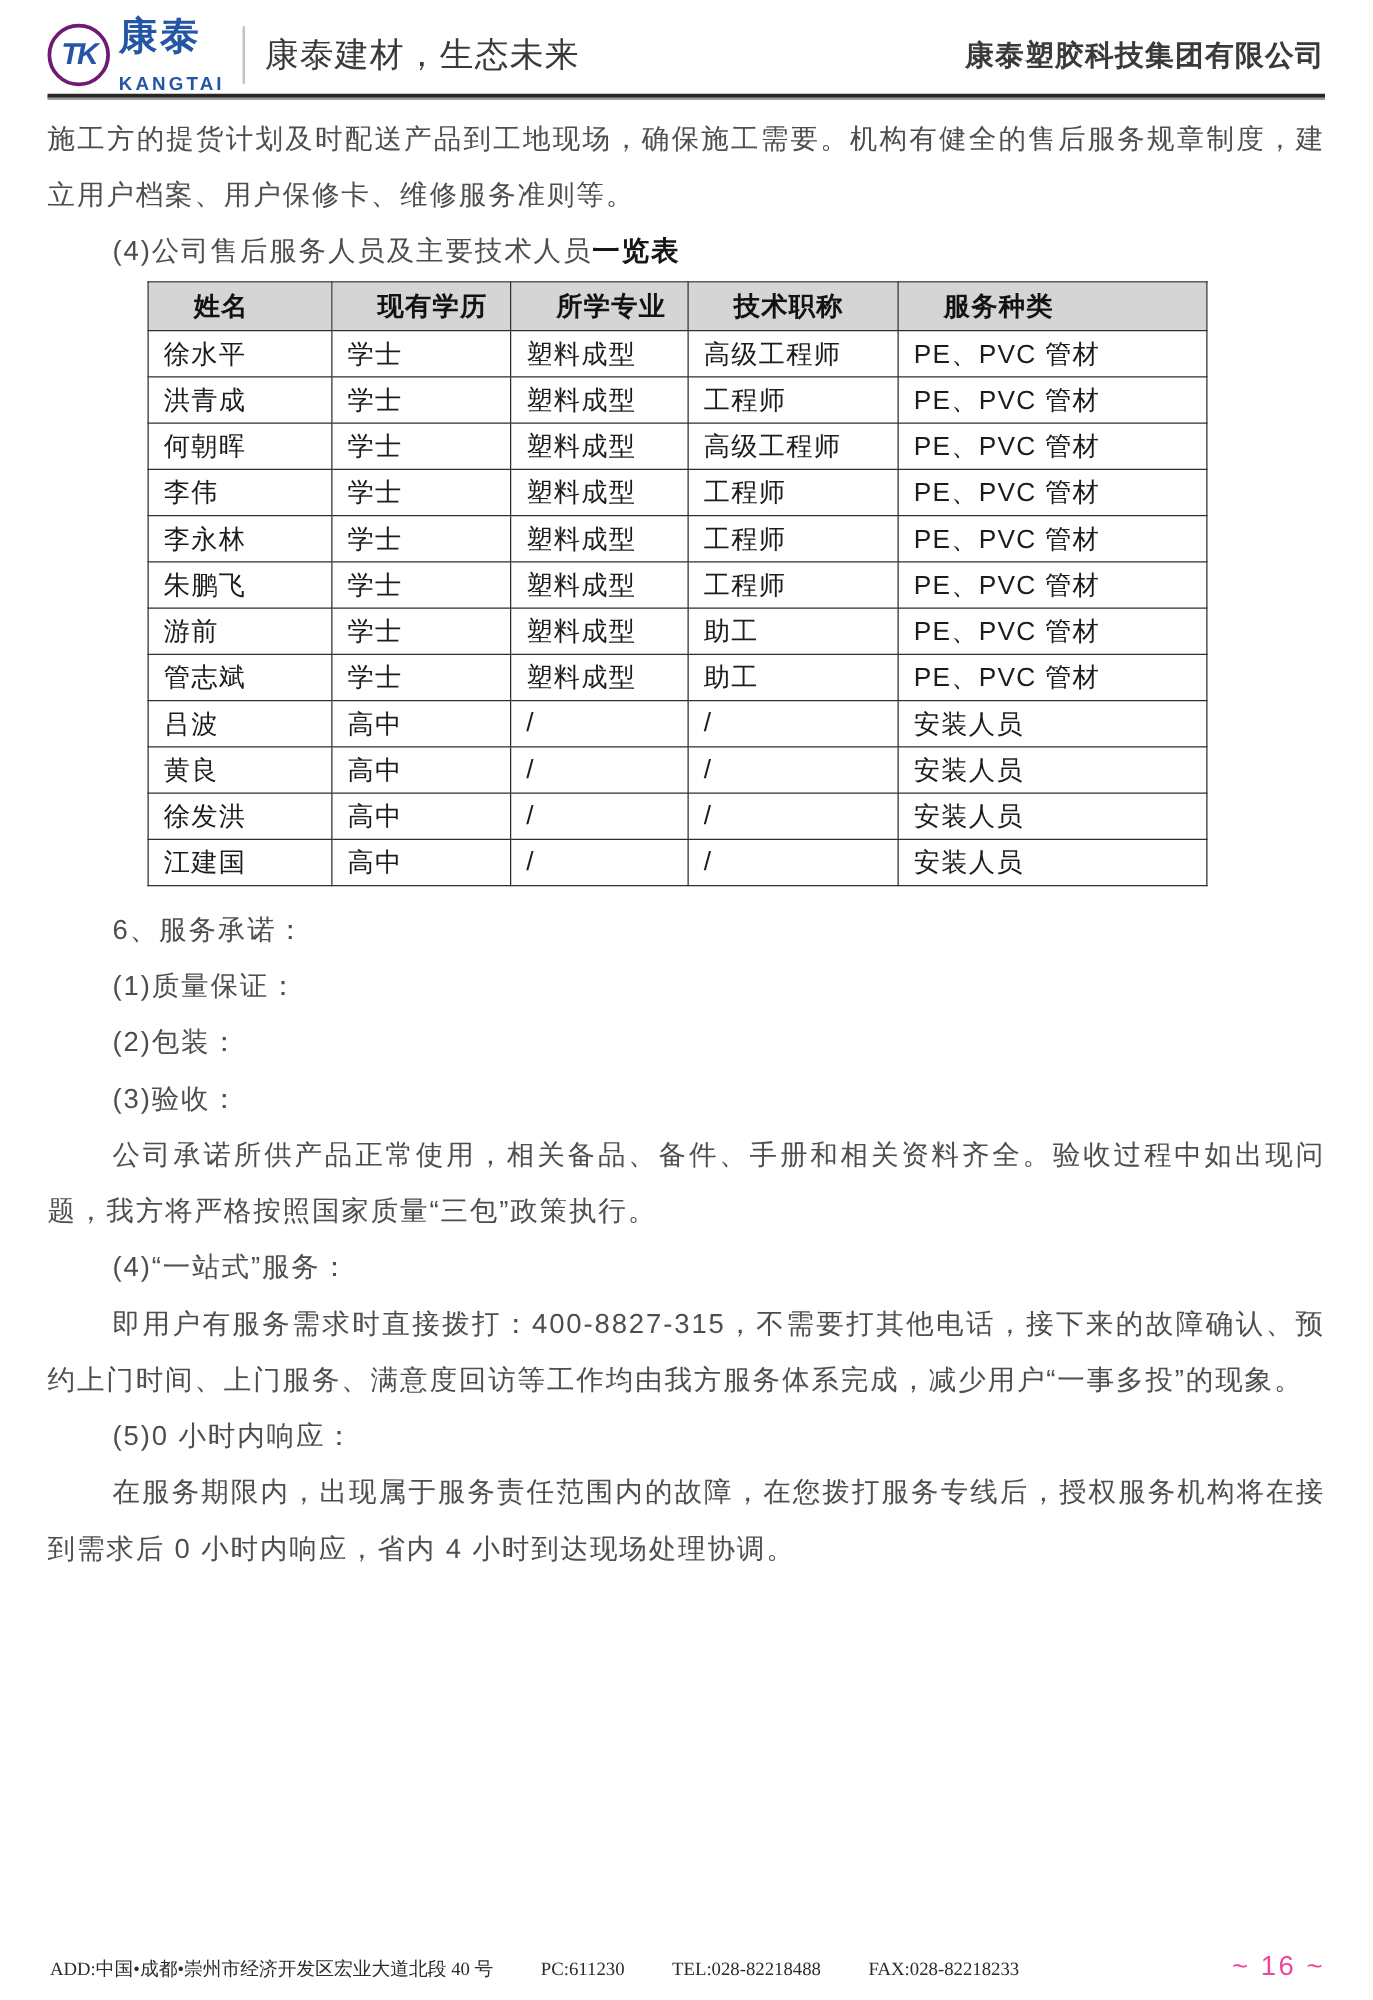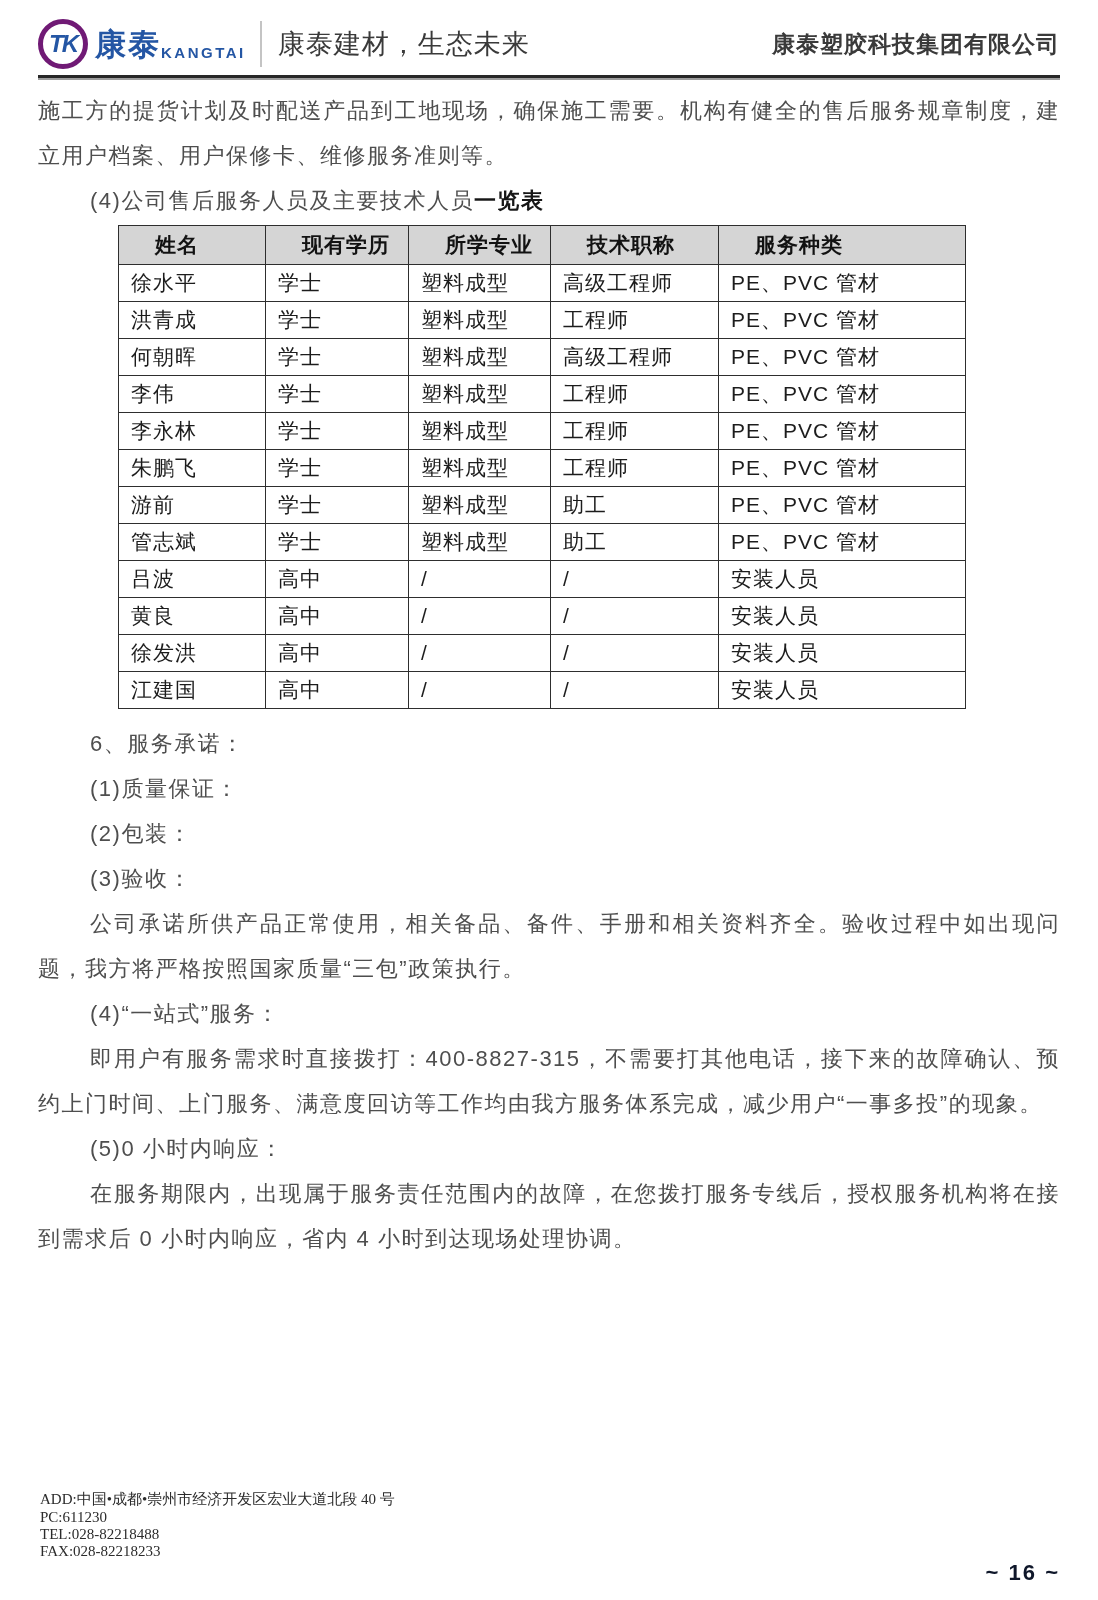"TK" .logo-circle { border: 5px solid #701a75 -> 3px solid #701a75 }
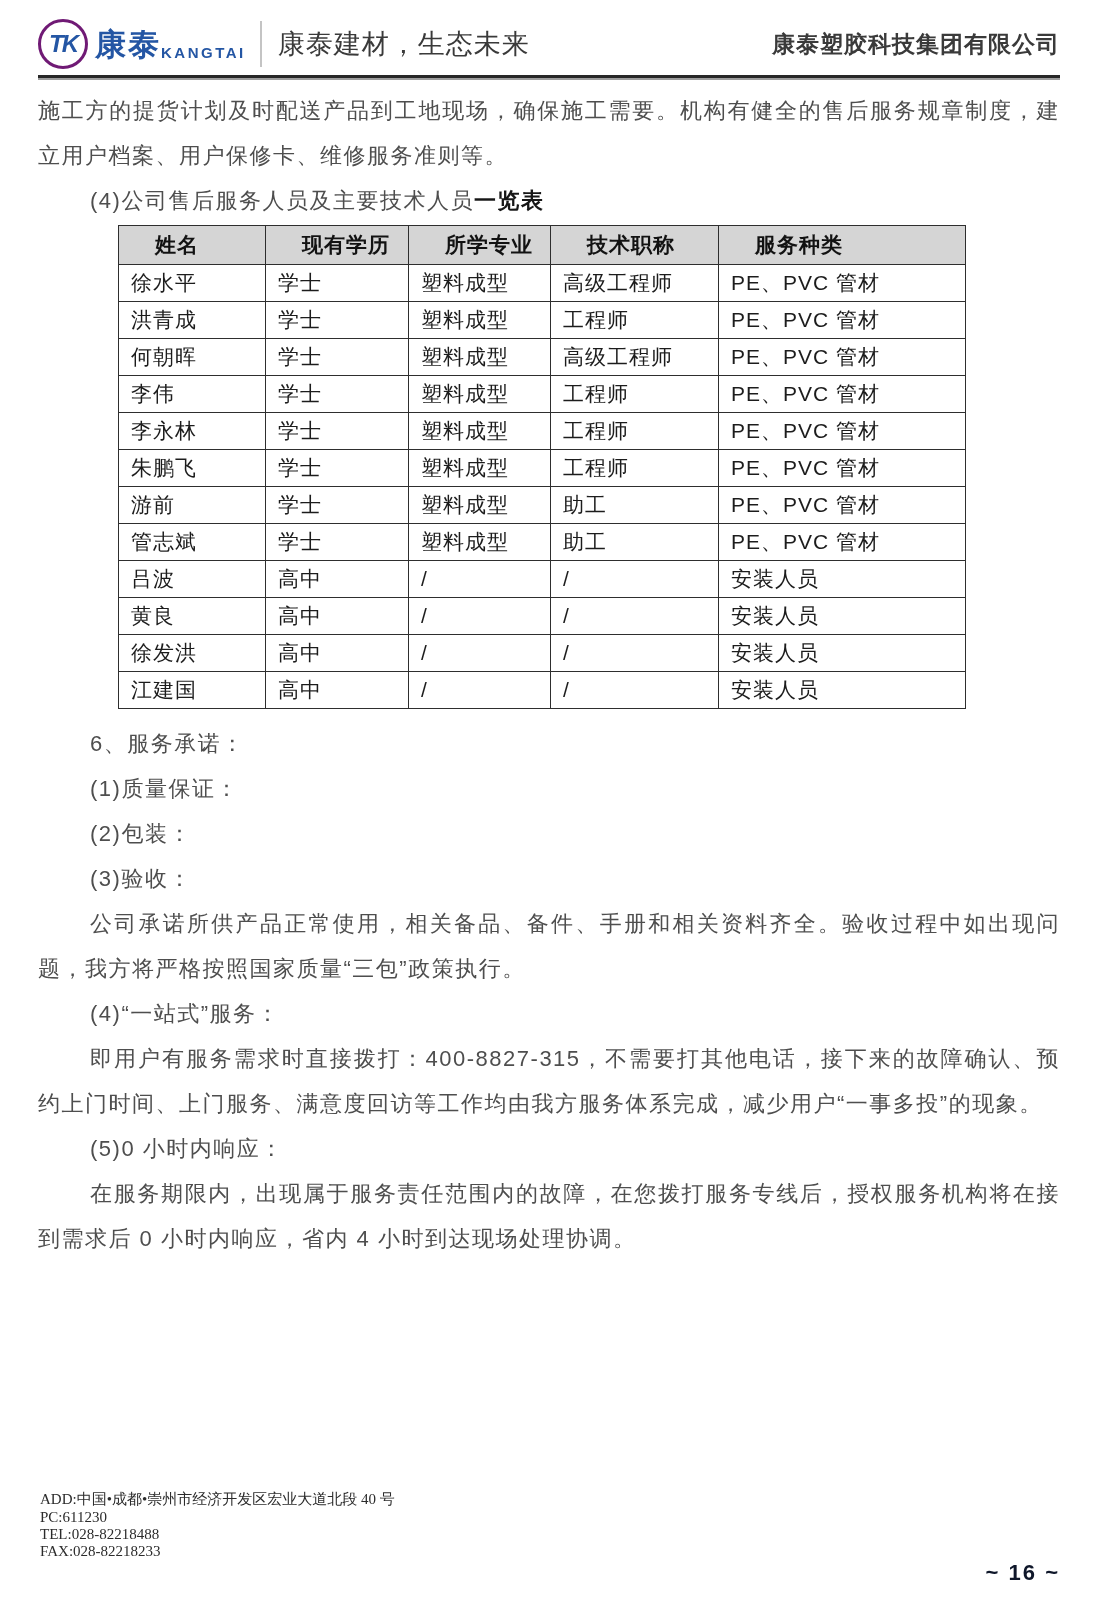"康泰" .logo-text { flex-direction: none -> column }
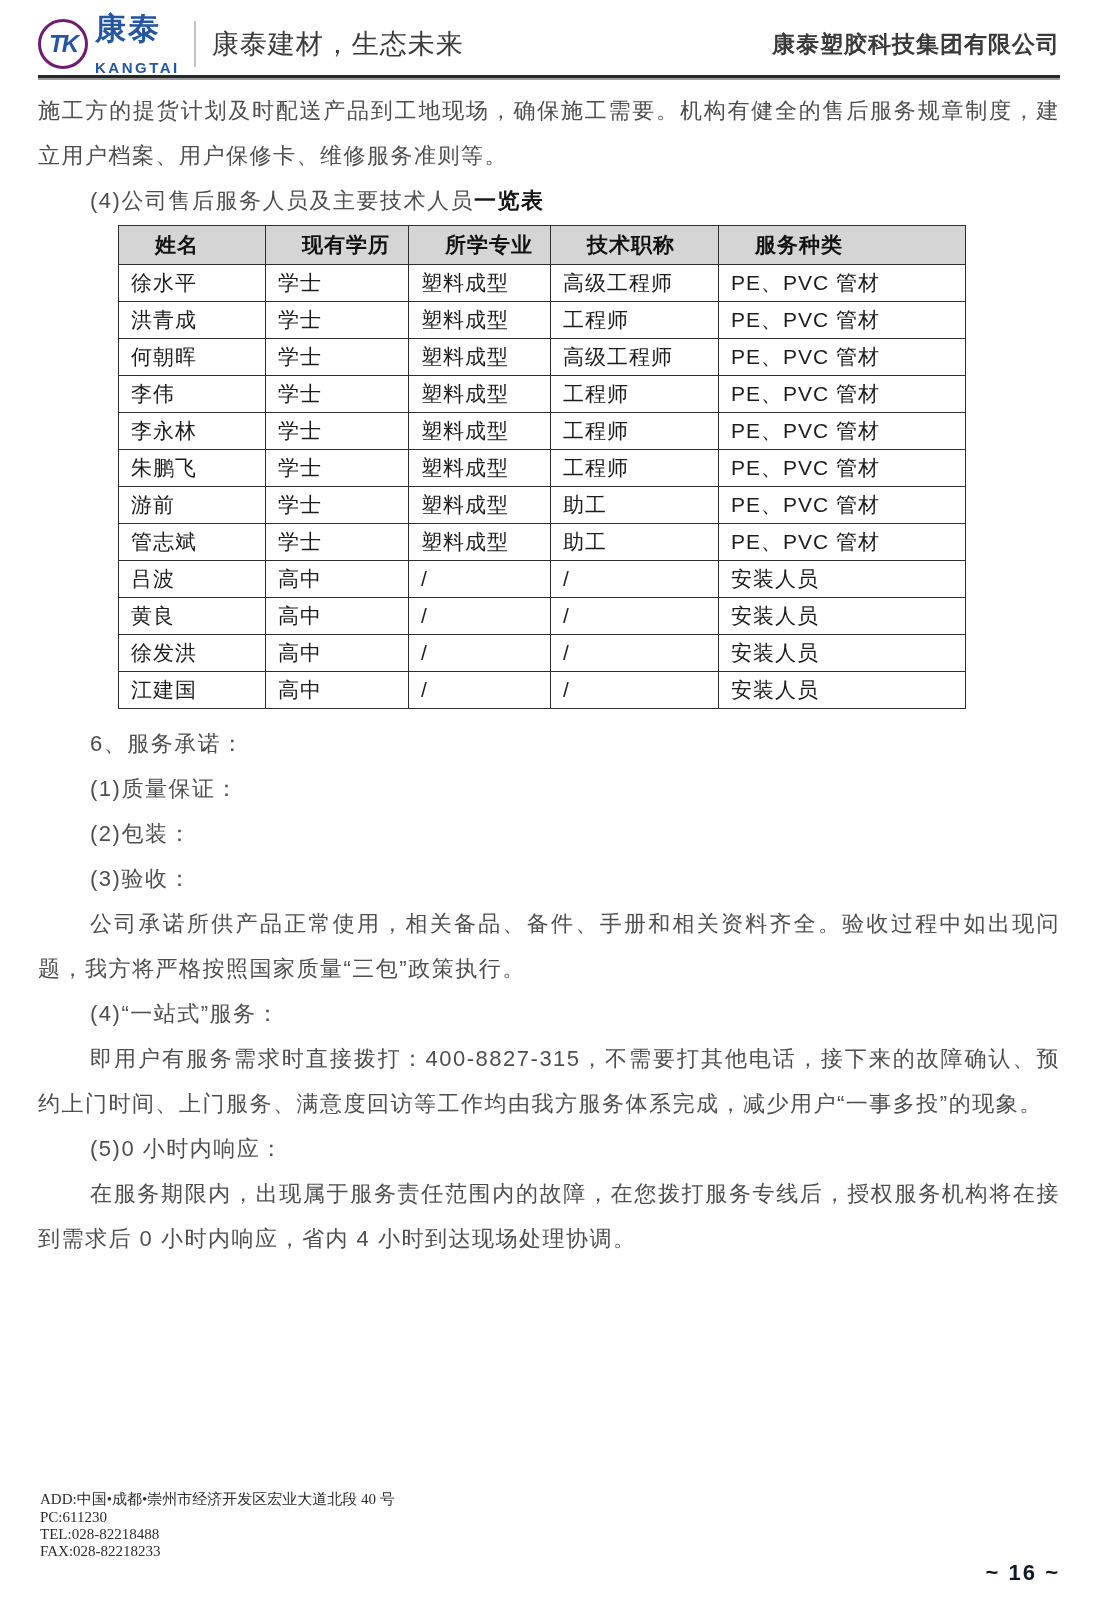"ADD:中国•成都•崇州市经济开发区宏业大道北段 40 号" .footer { flex-direction: column -> none }
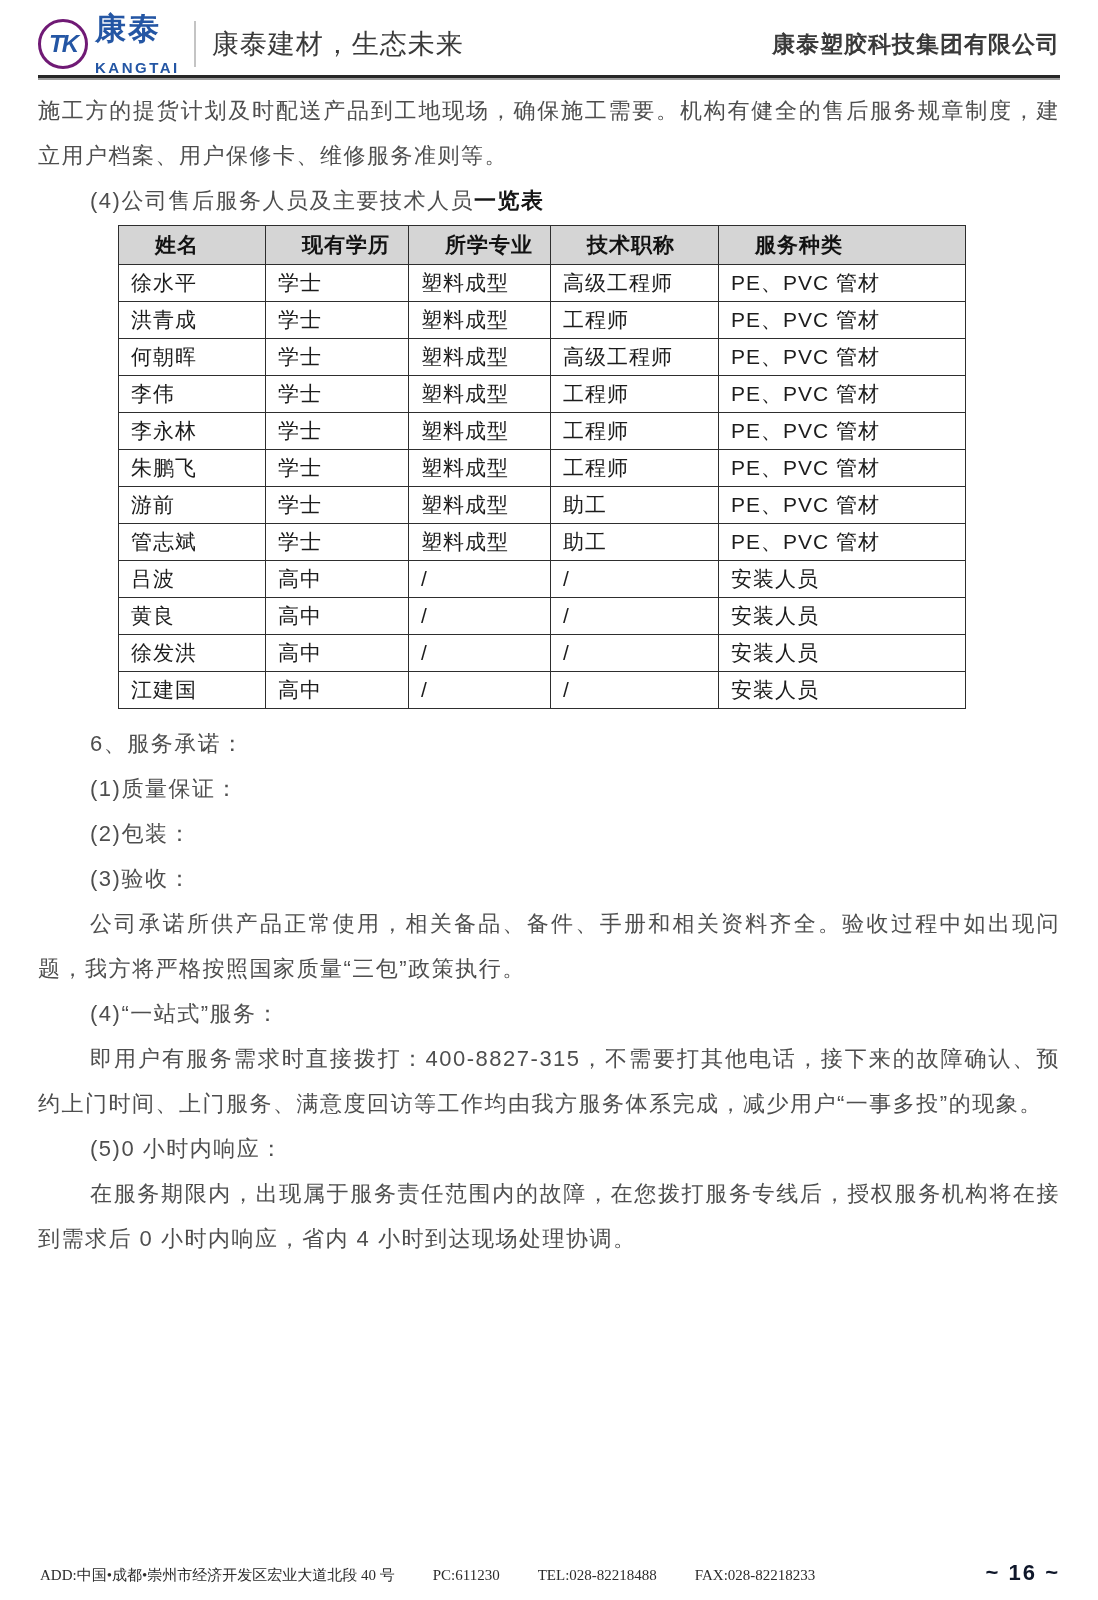"~ 16 ~" .footer .page-number { color: #0f172a -> #ec4899; font-weight: 700 -> 400 }
